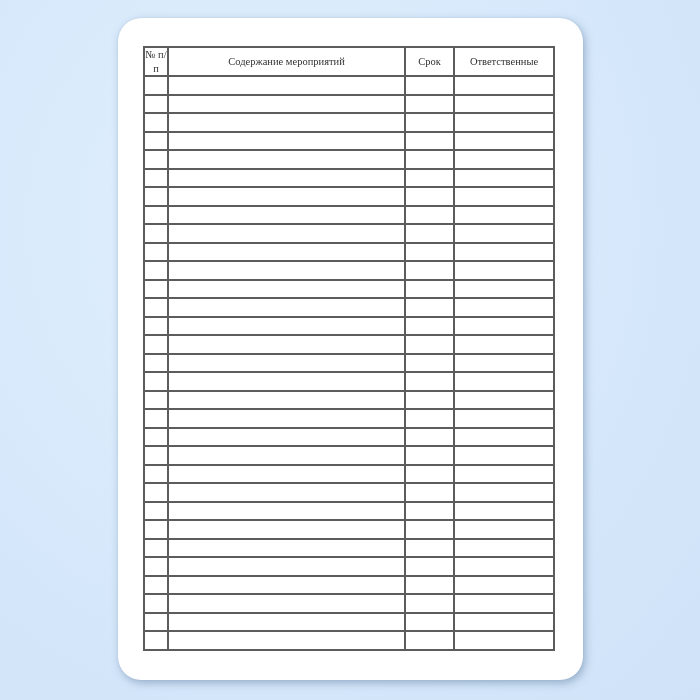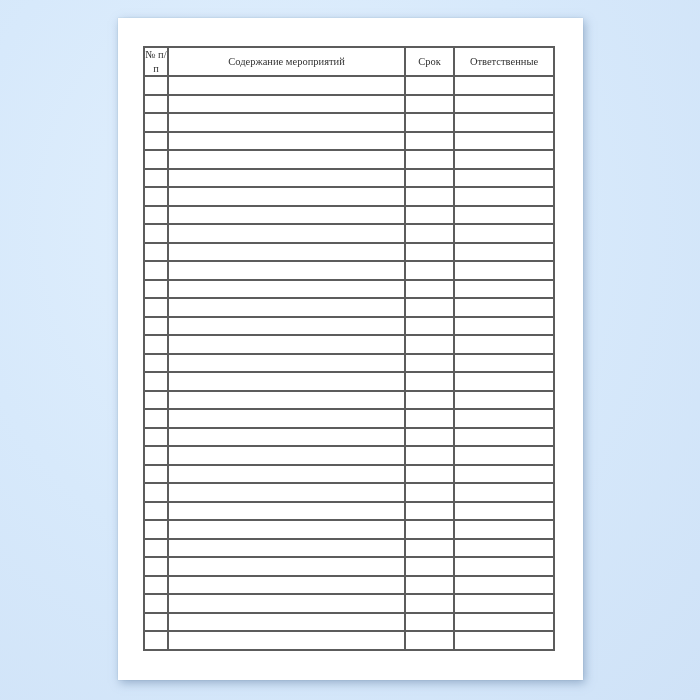"№ п/п" .sheet { border-radius: none -> 23px }
